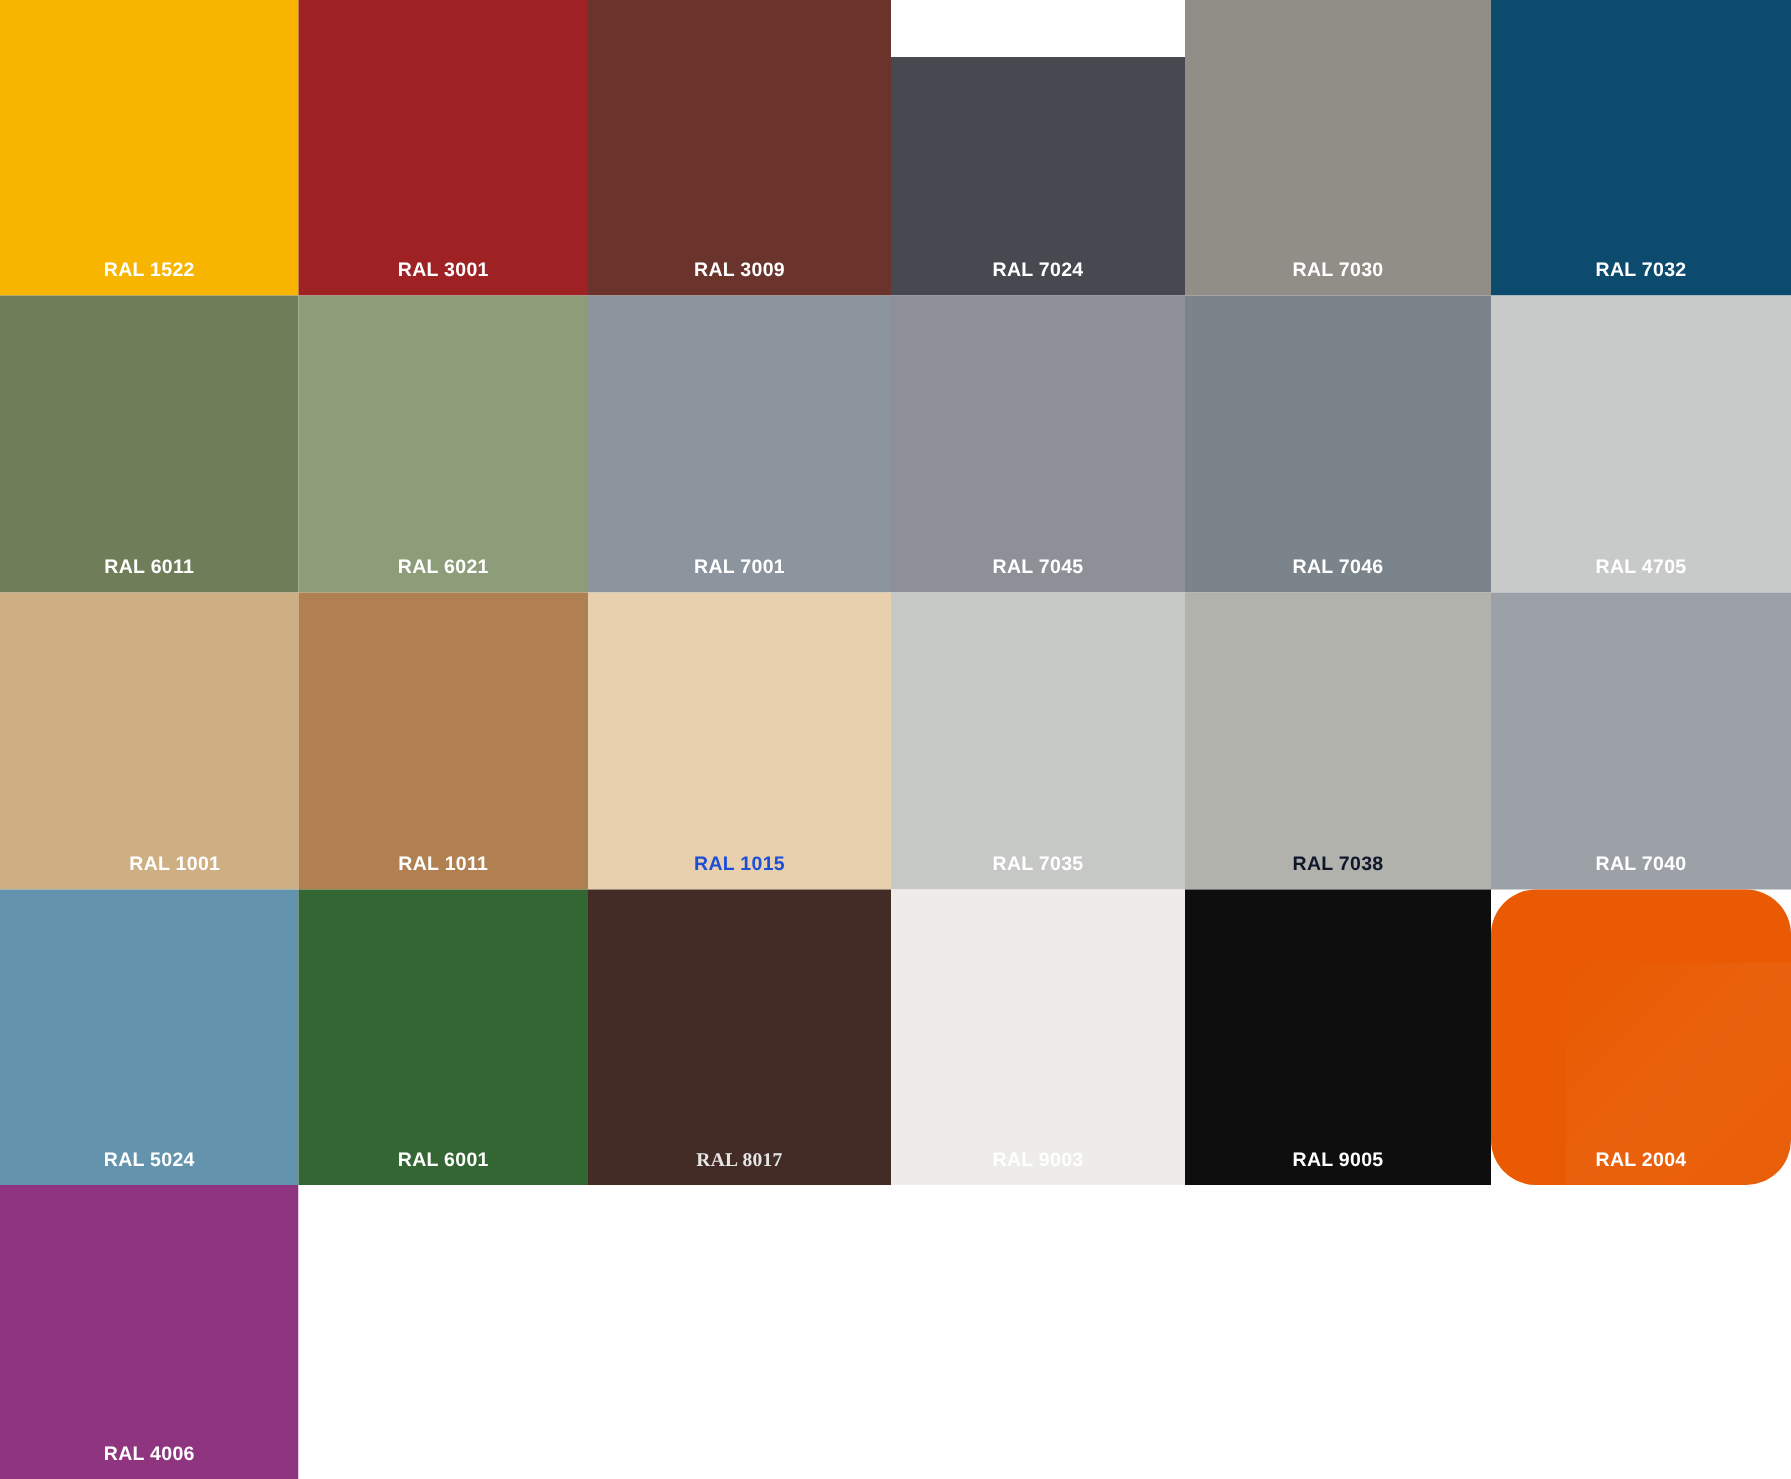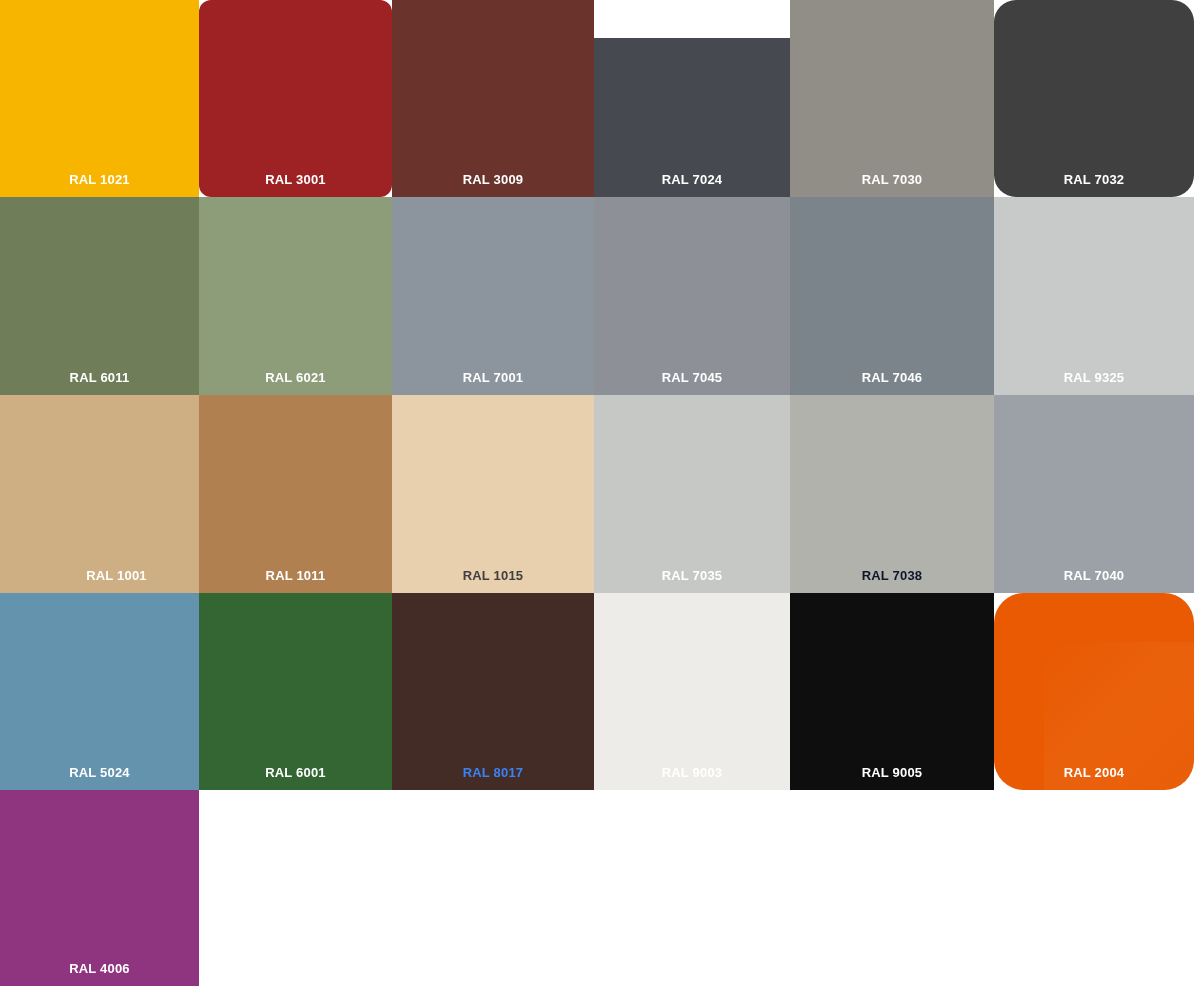"RAL 1021" div.swatch-label { text: 1021 -> 1522 }
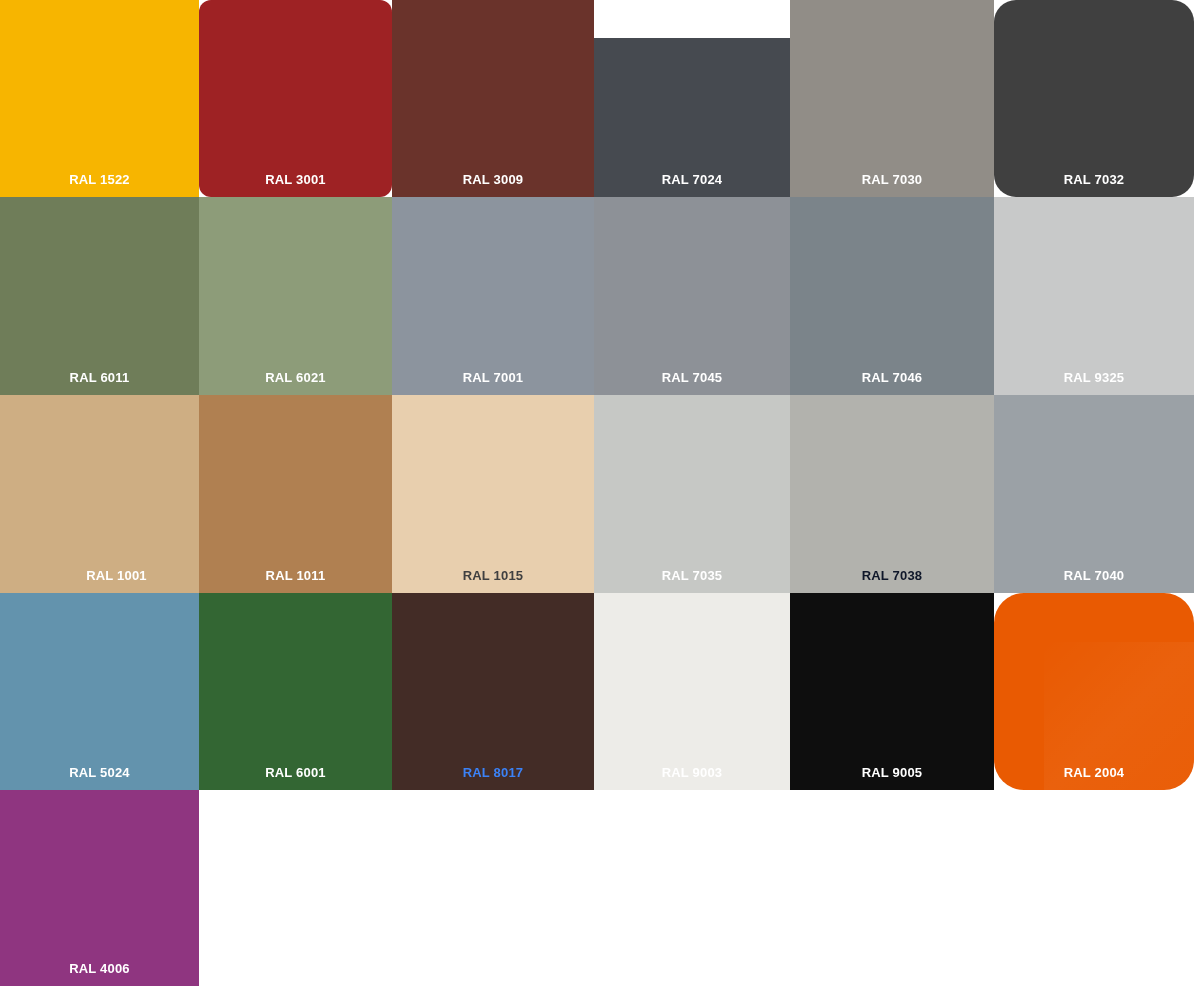"RAL 3001" div.swatch { border-radius: 12px -> none }
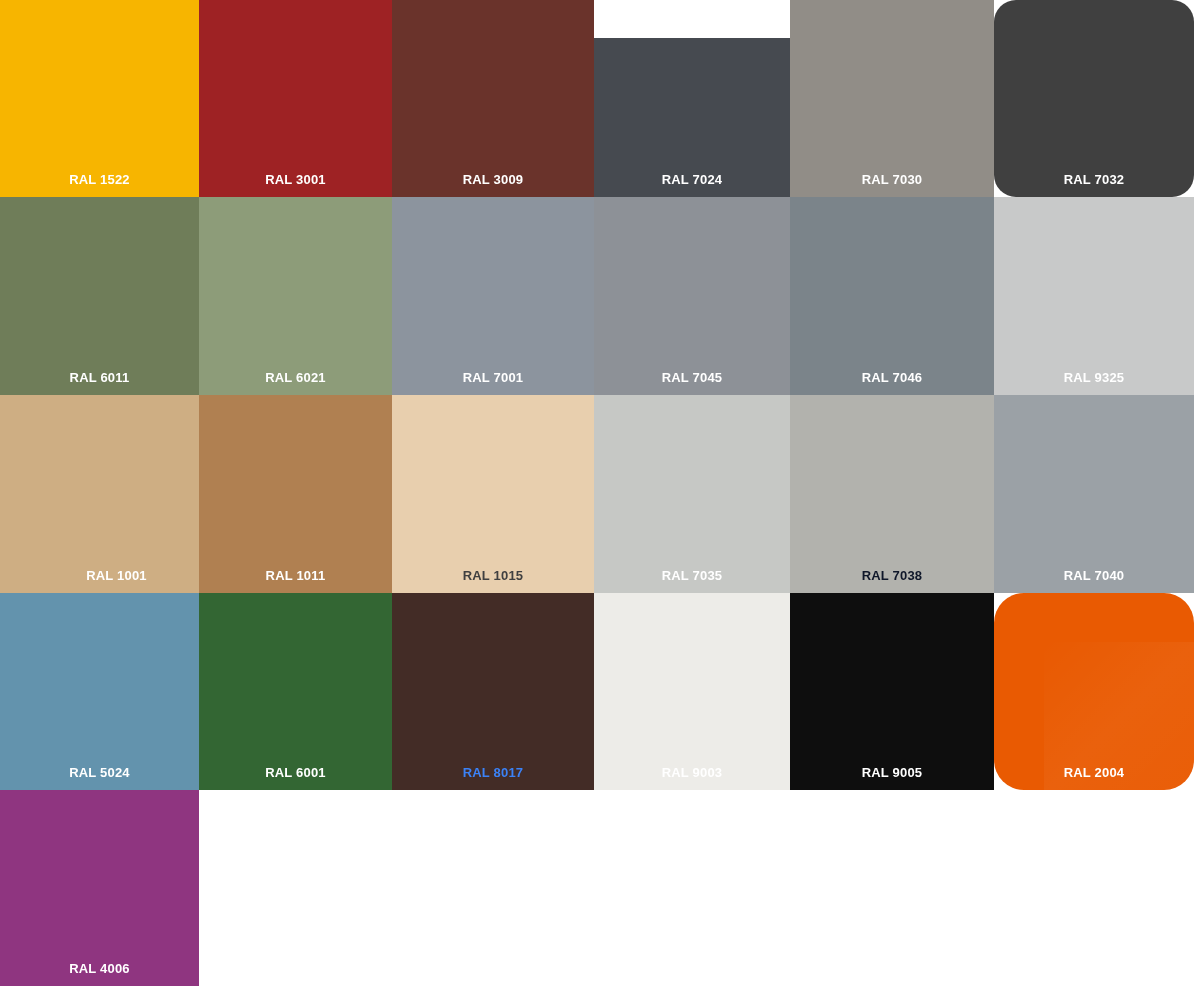"RAL 7032" div.swatch { background: #404040 -> #0c4a6e; border-radius: 22px -> none }
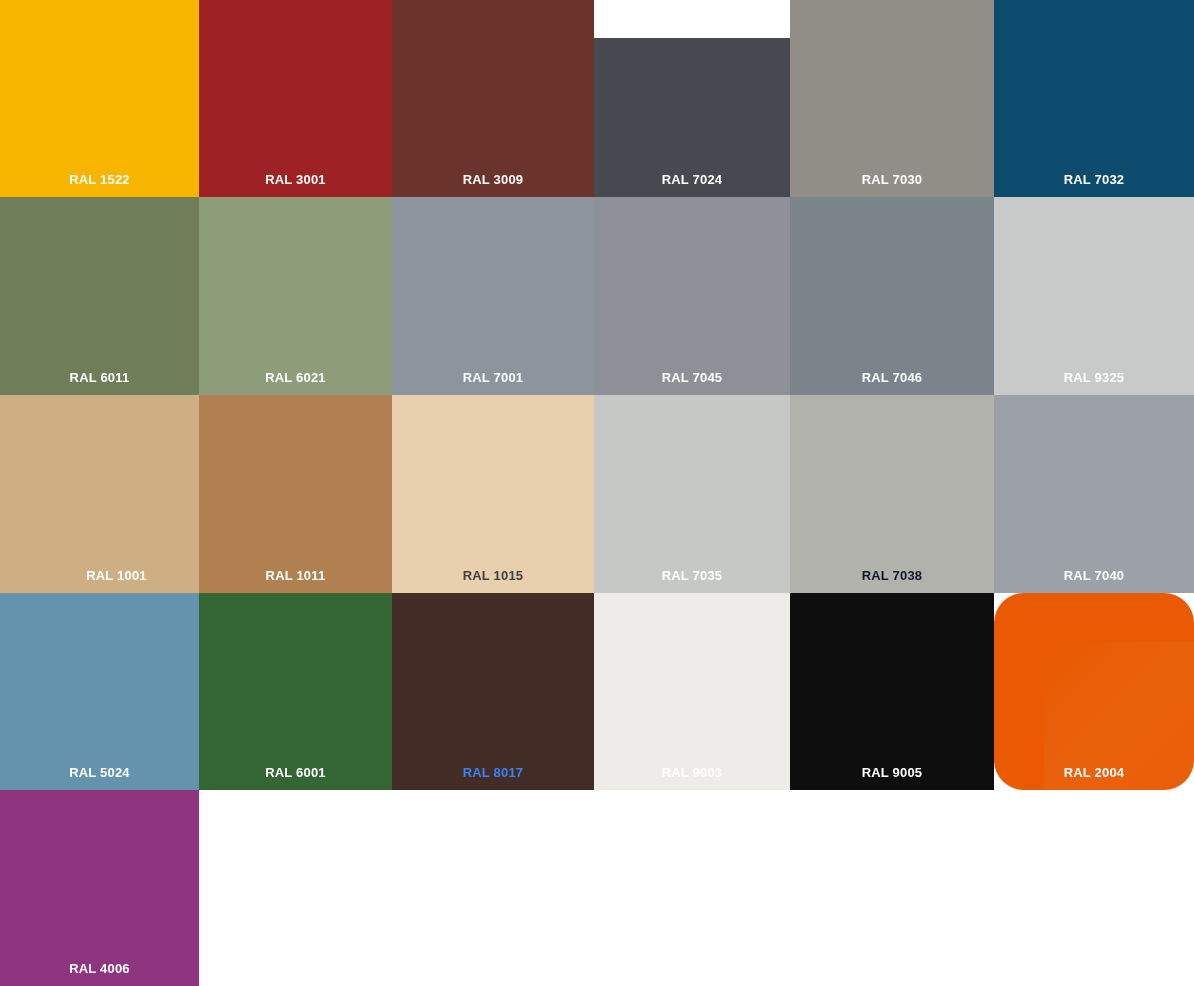"RAL 9325" div.swatch-label { text: 9325 -> 4705 }
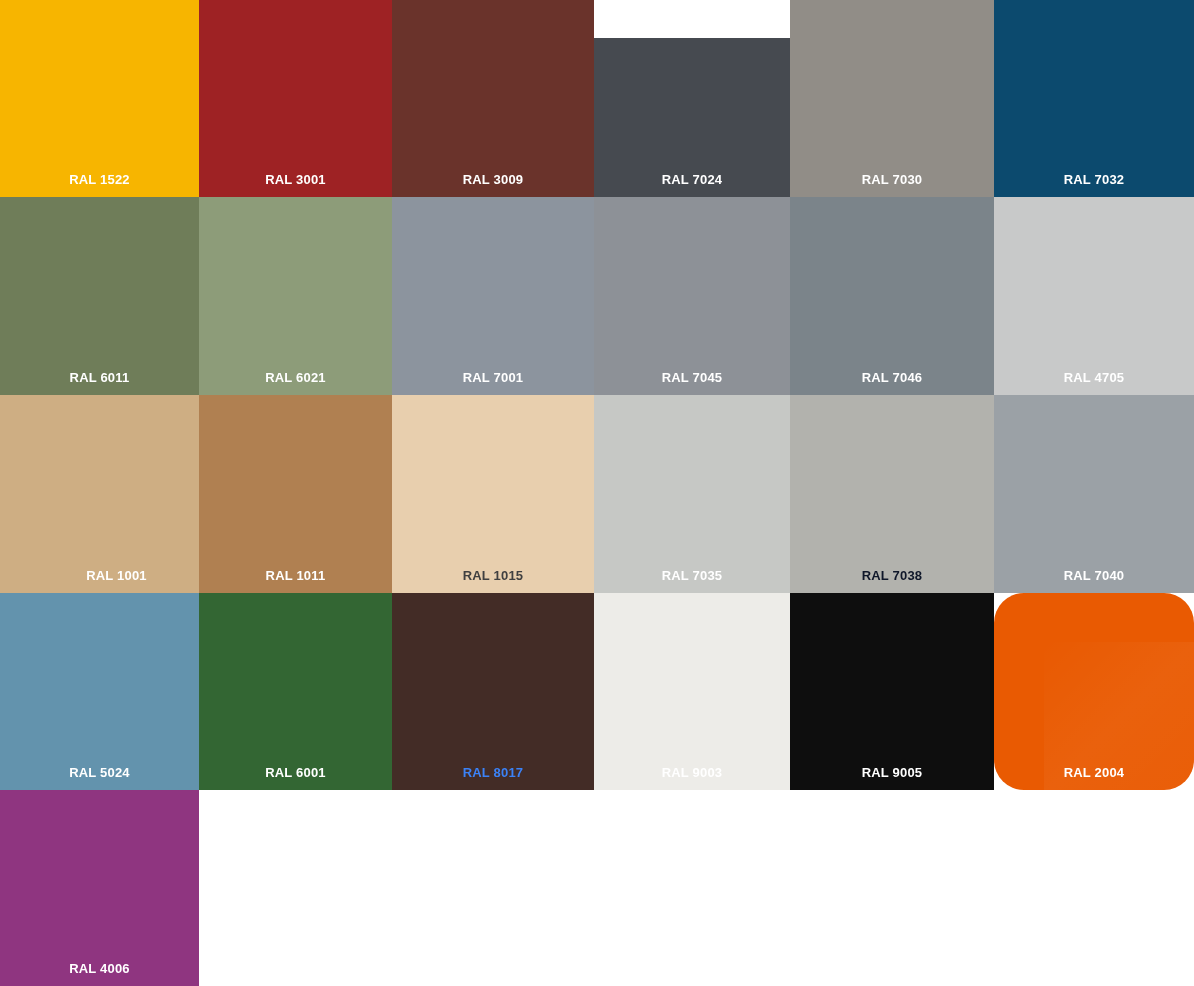"RAL 1015" div.swatch-label { color: #404040 -> #1d4ed8 }
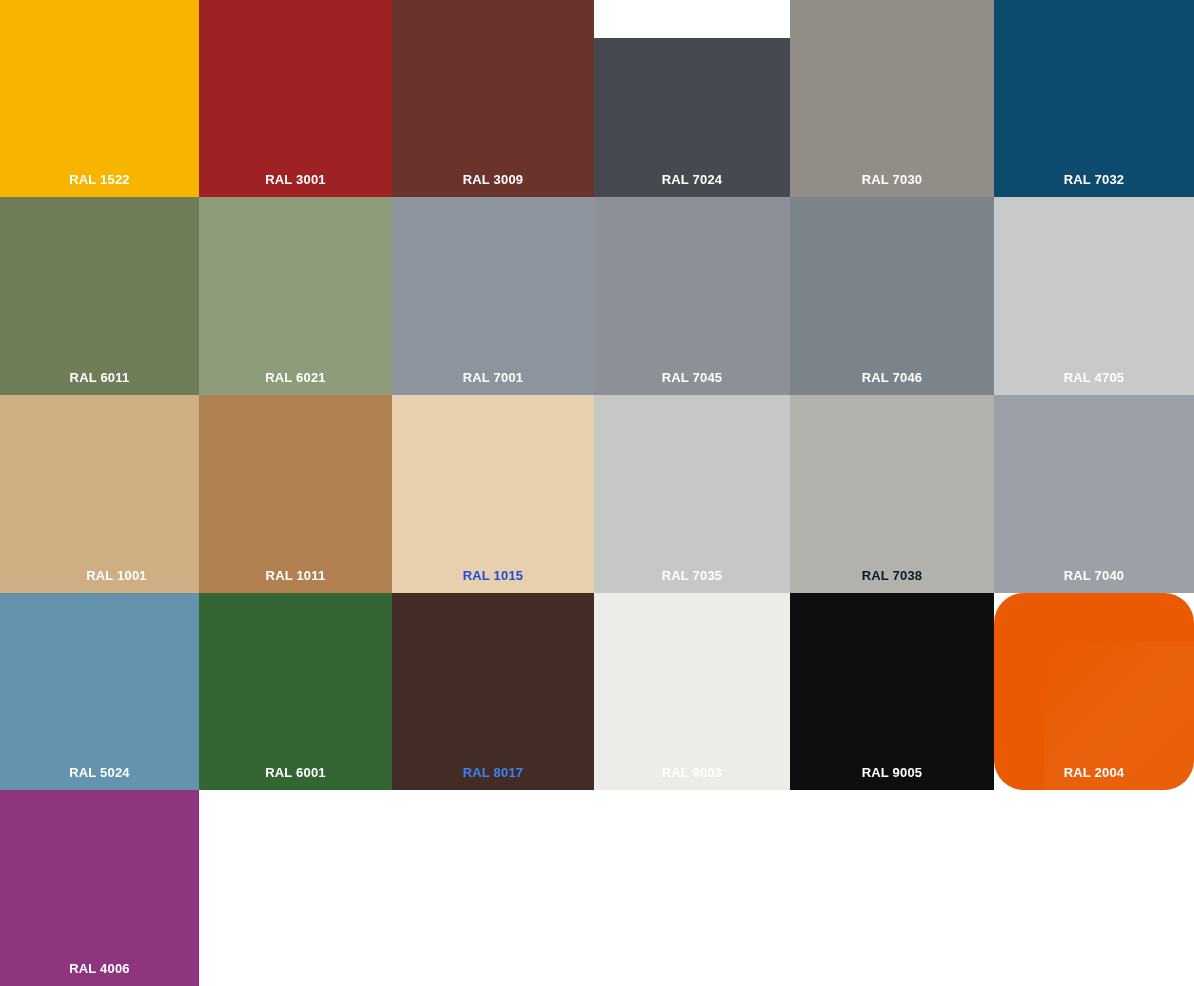"RAL 8017" div.swatch-label { color: #3b82f6 -> #e5e5e5; font-family: none -> Liberation Serif, serif }
